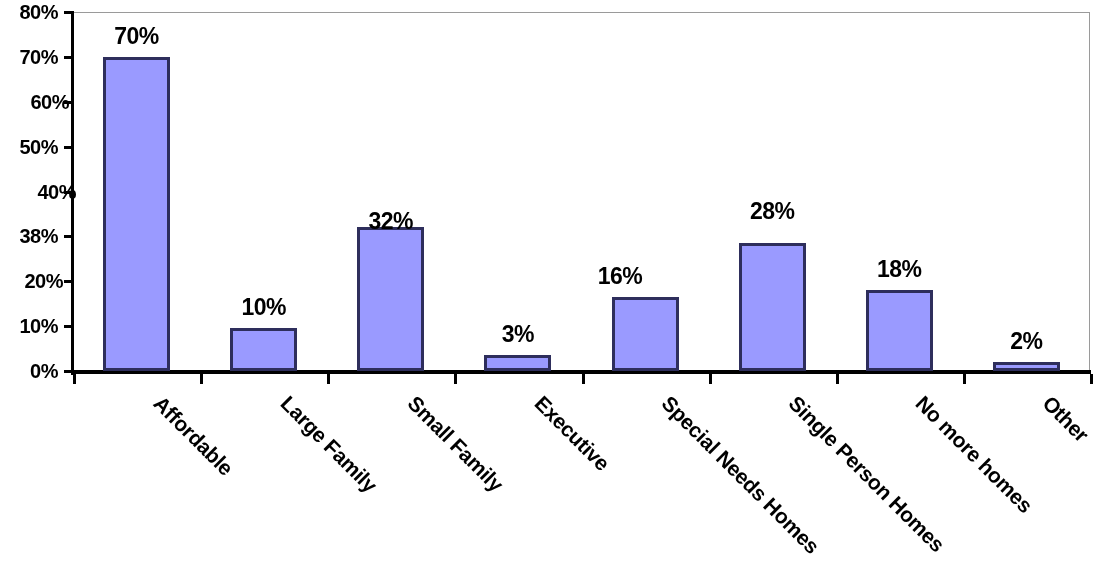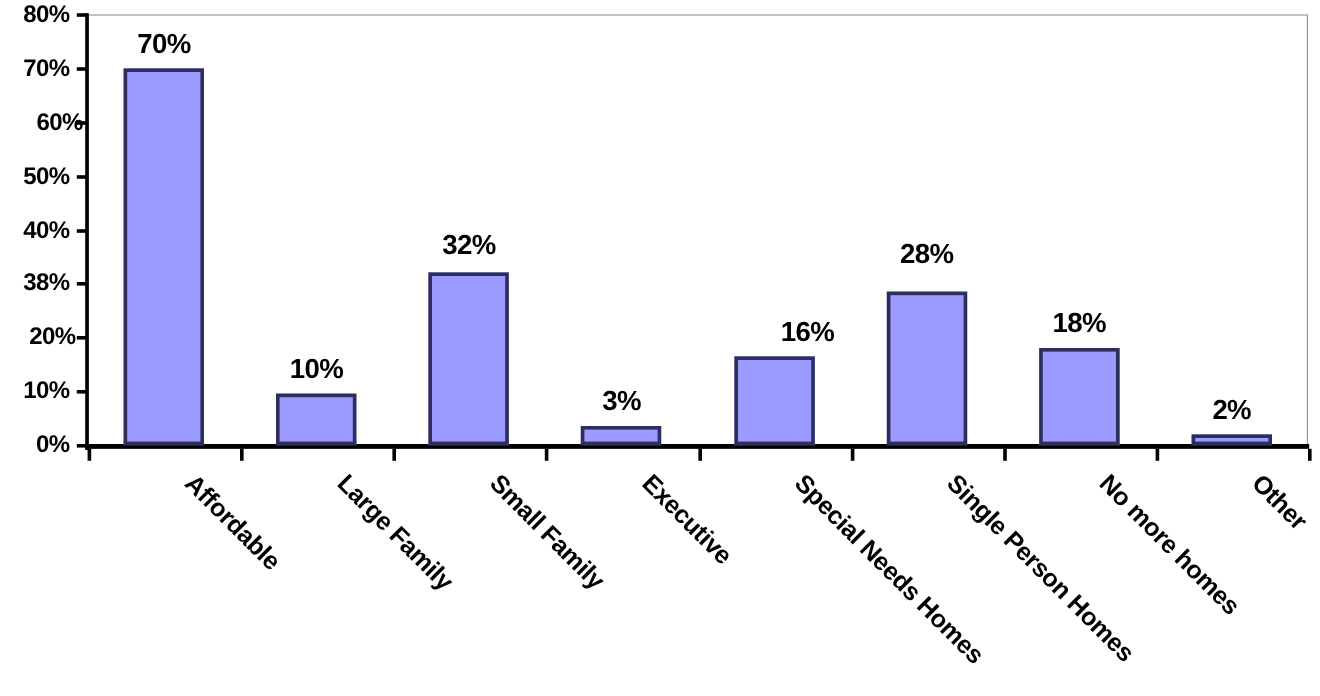"40%" div.y-label { left: 0px -> 18px }
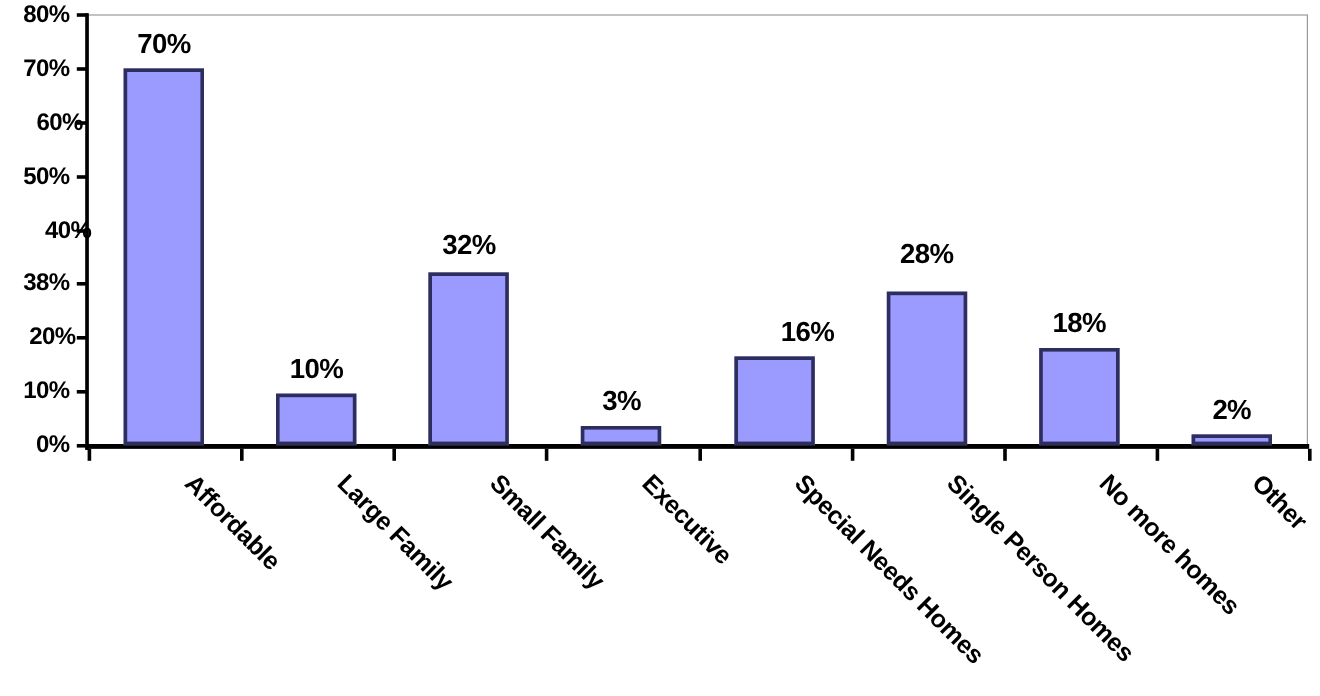"32%" div.bar-value { top: 193px -> 210px }
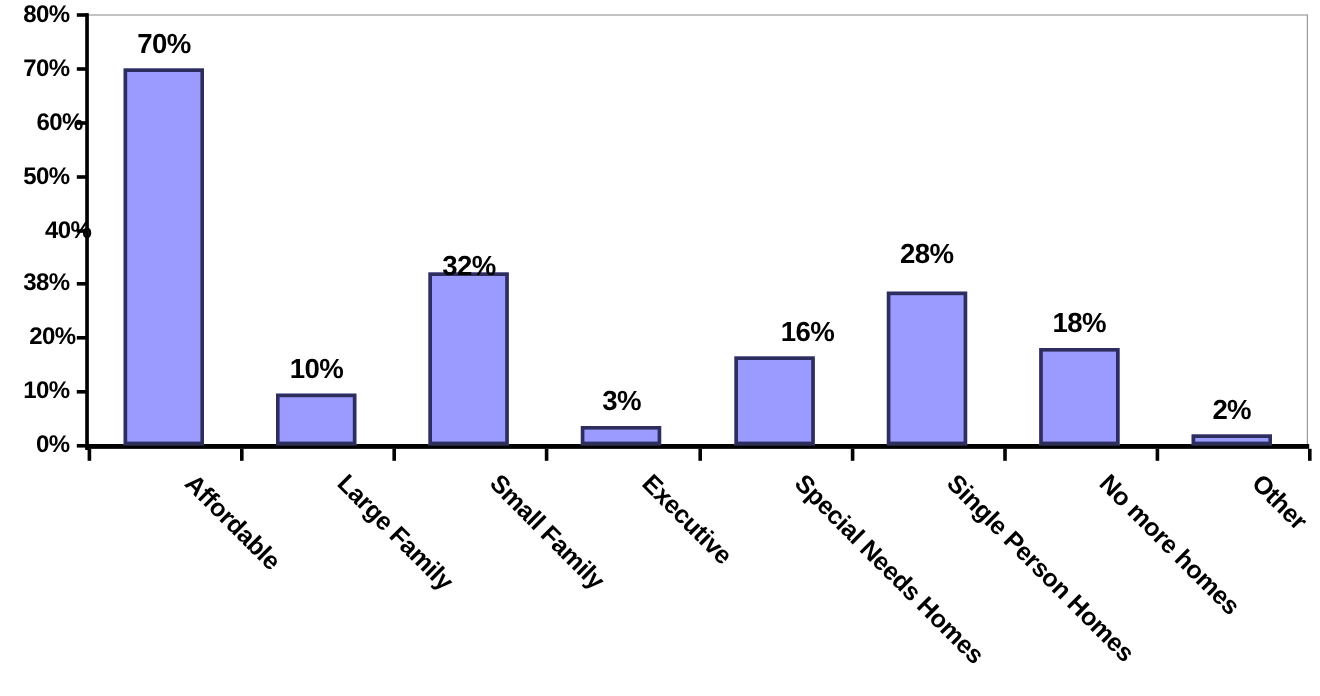"16%" div.bar-value { left: 613px -> 560px }
